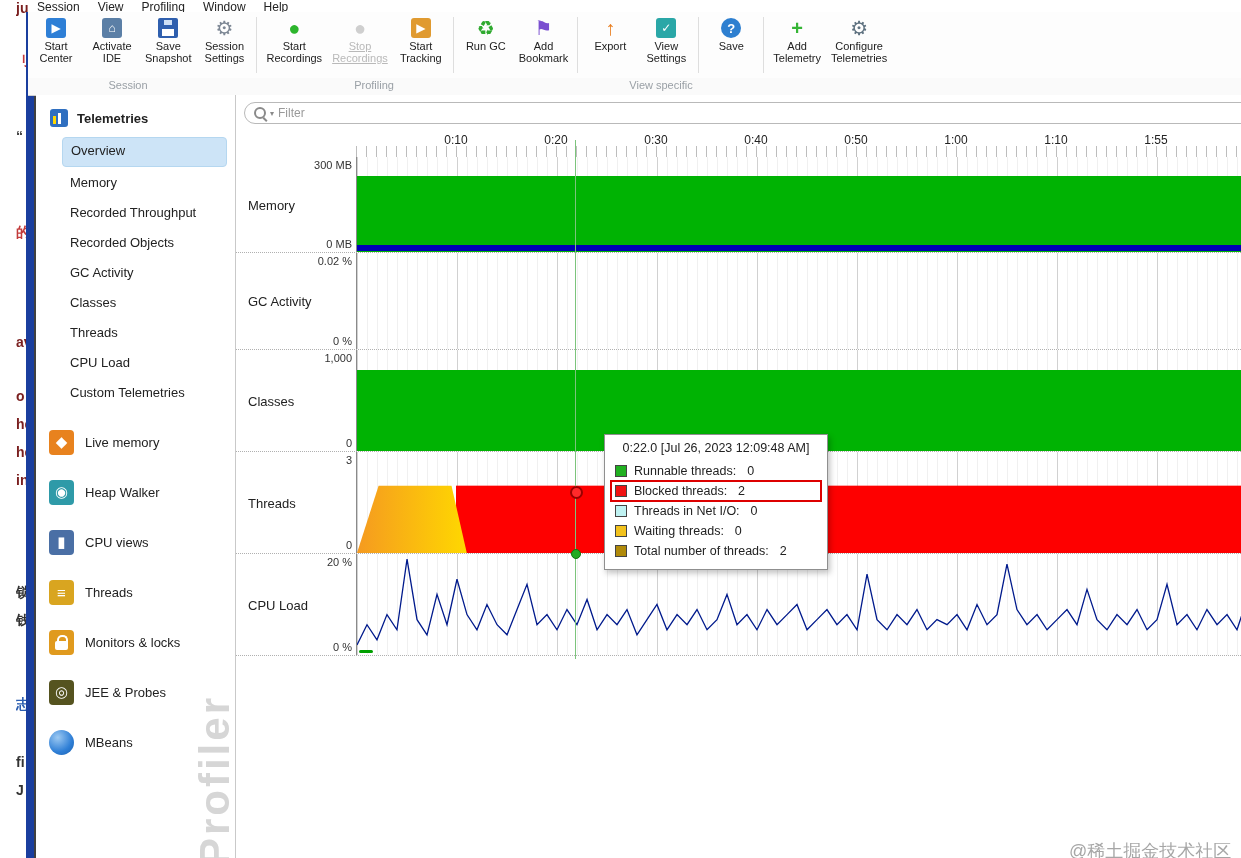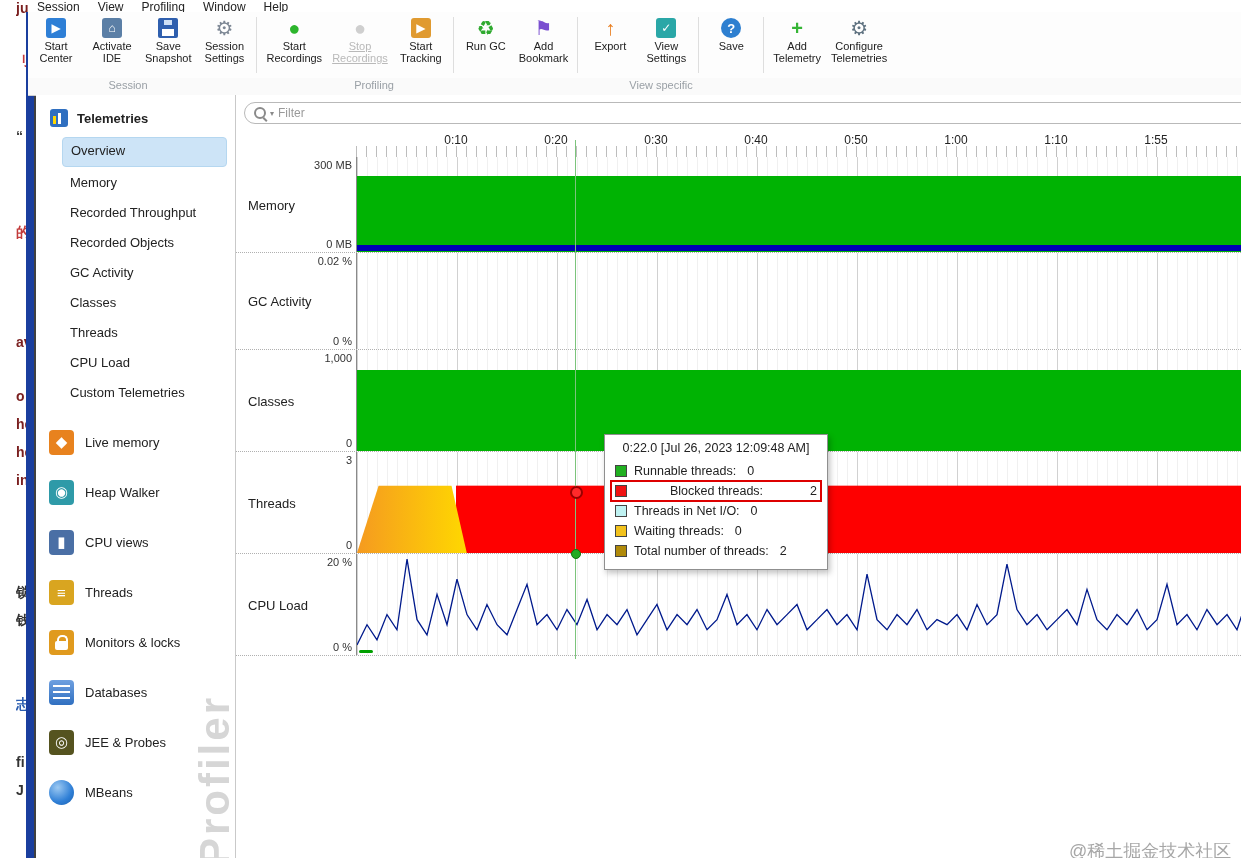"Blocked threads:" .tt-row.hl { justify-content: space-between -> none }
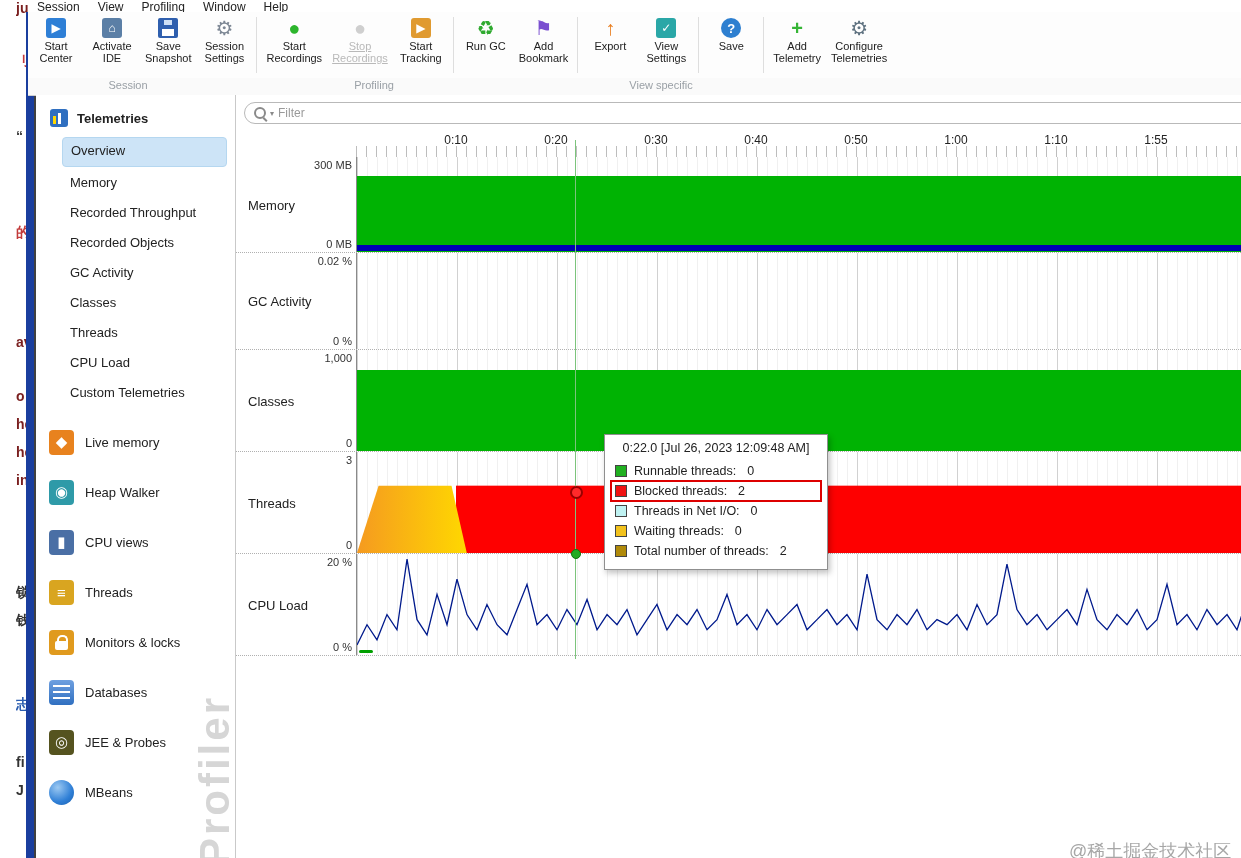"Databases" div.section-item { html: <div> <div></div> <span>Databases</span> </div> -> none }
